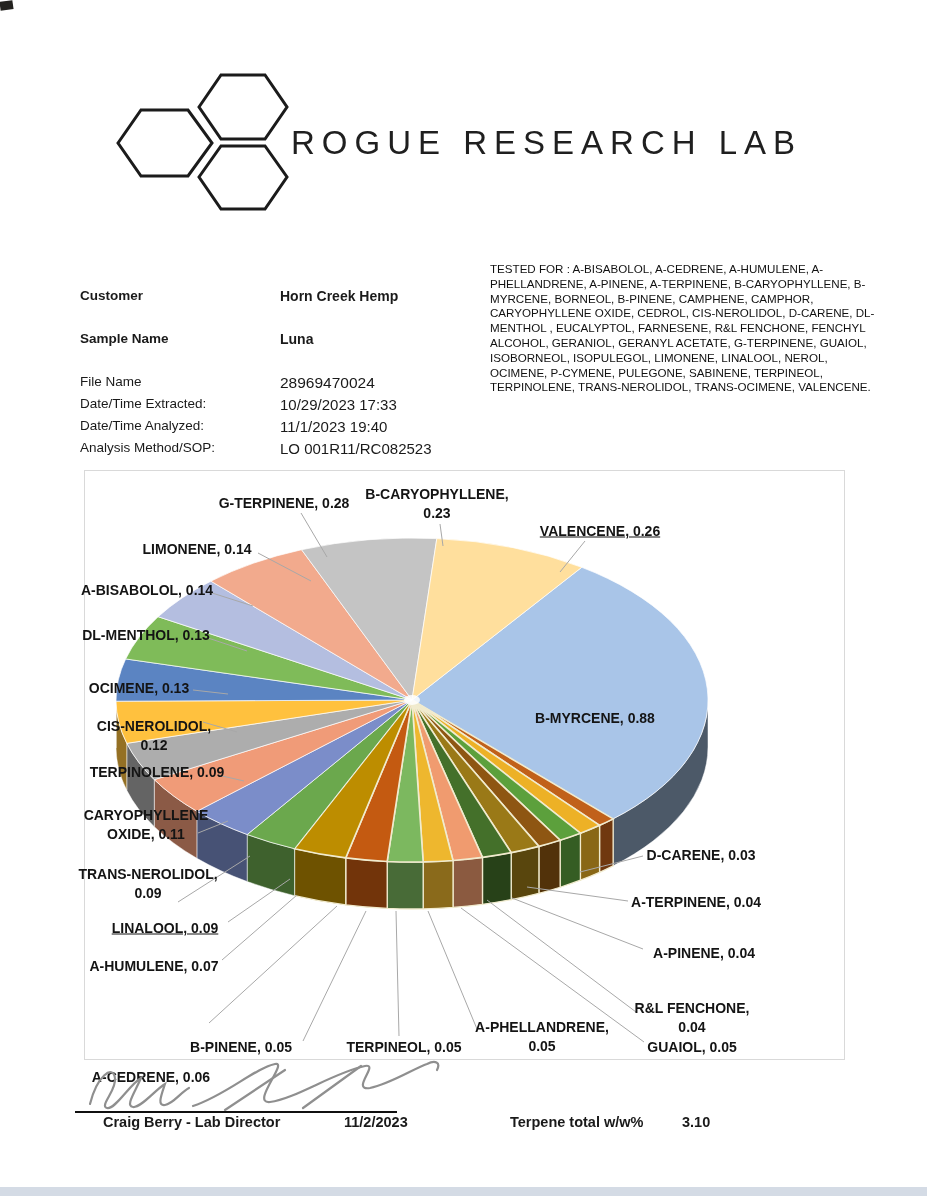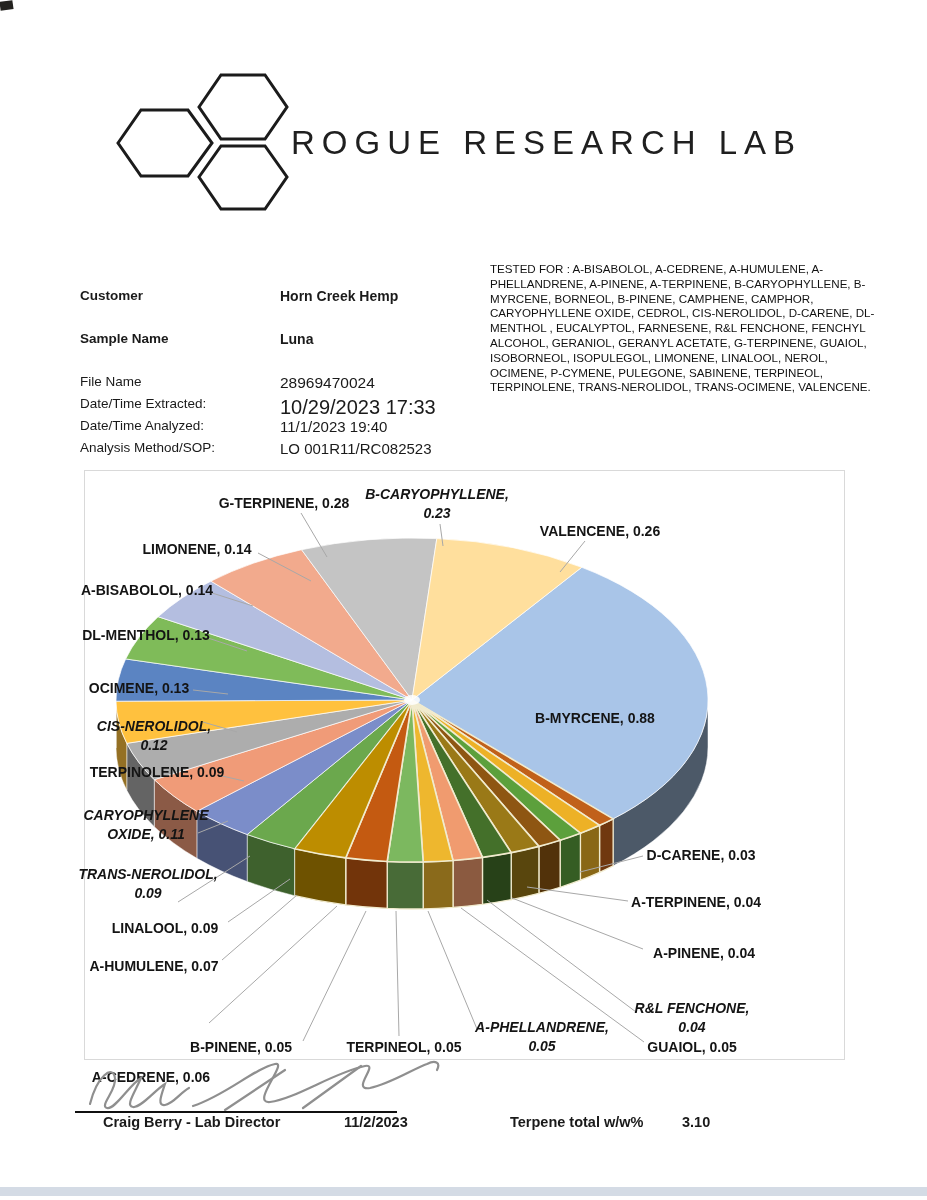"10/29/2023 17:33" span.info-value { font-size: 20px -> 15px }
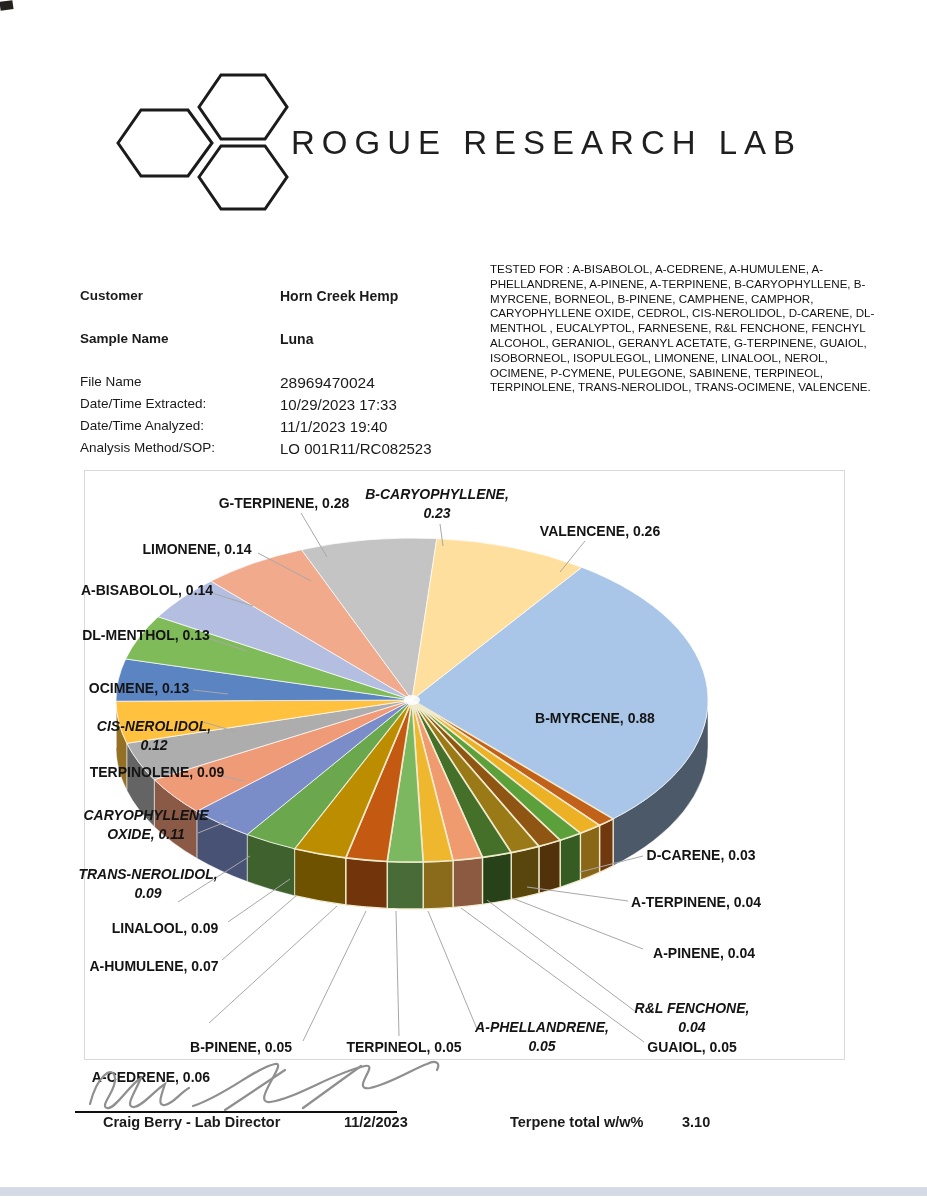"B-CARYOPHYLLENE," .pie-label div { font-style: italic -> none }
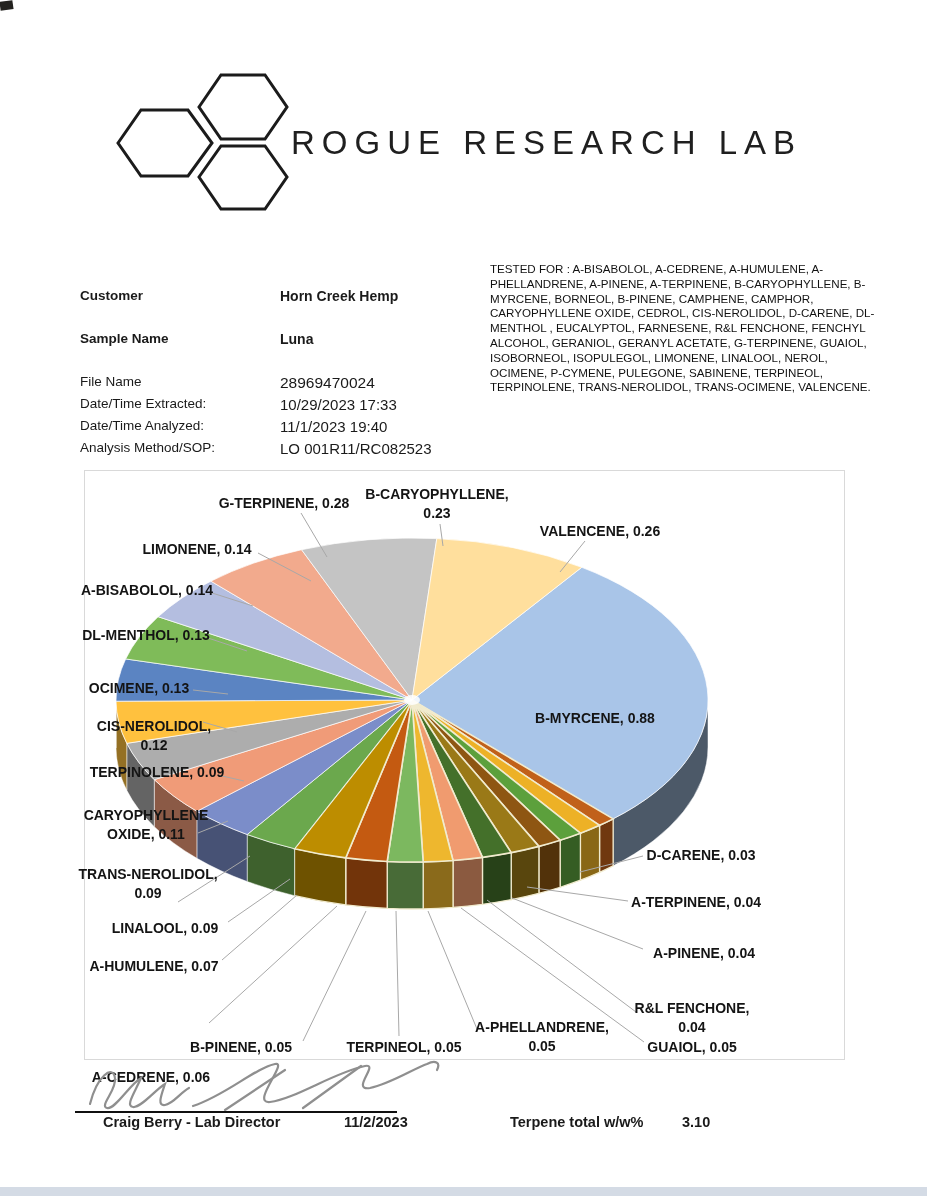"VALENCENE, 0.26" div.pie-label { text-decoration: none -> underline }
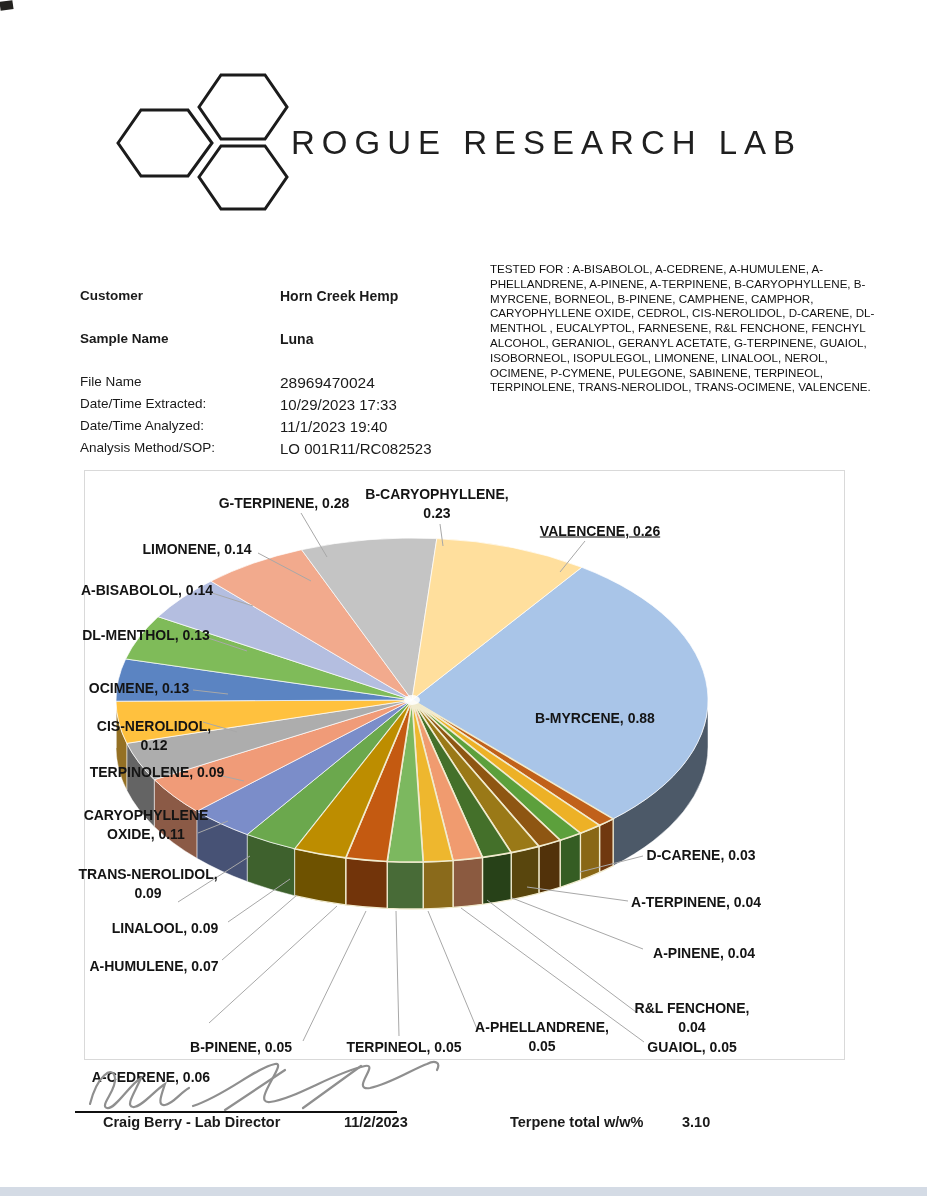"LINALOOL, 0.09" div.pie-label { text-decoration: none -> underline }
